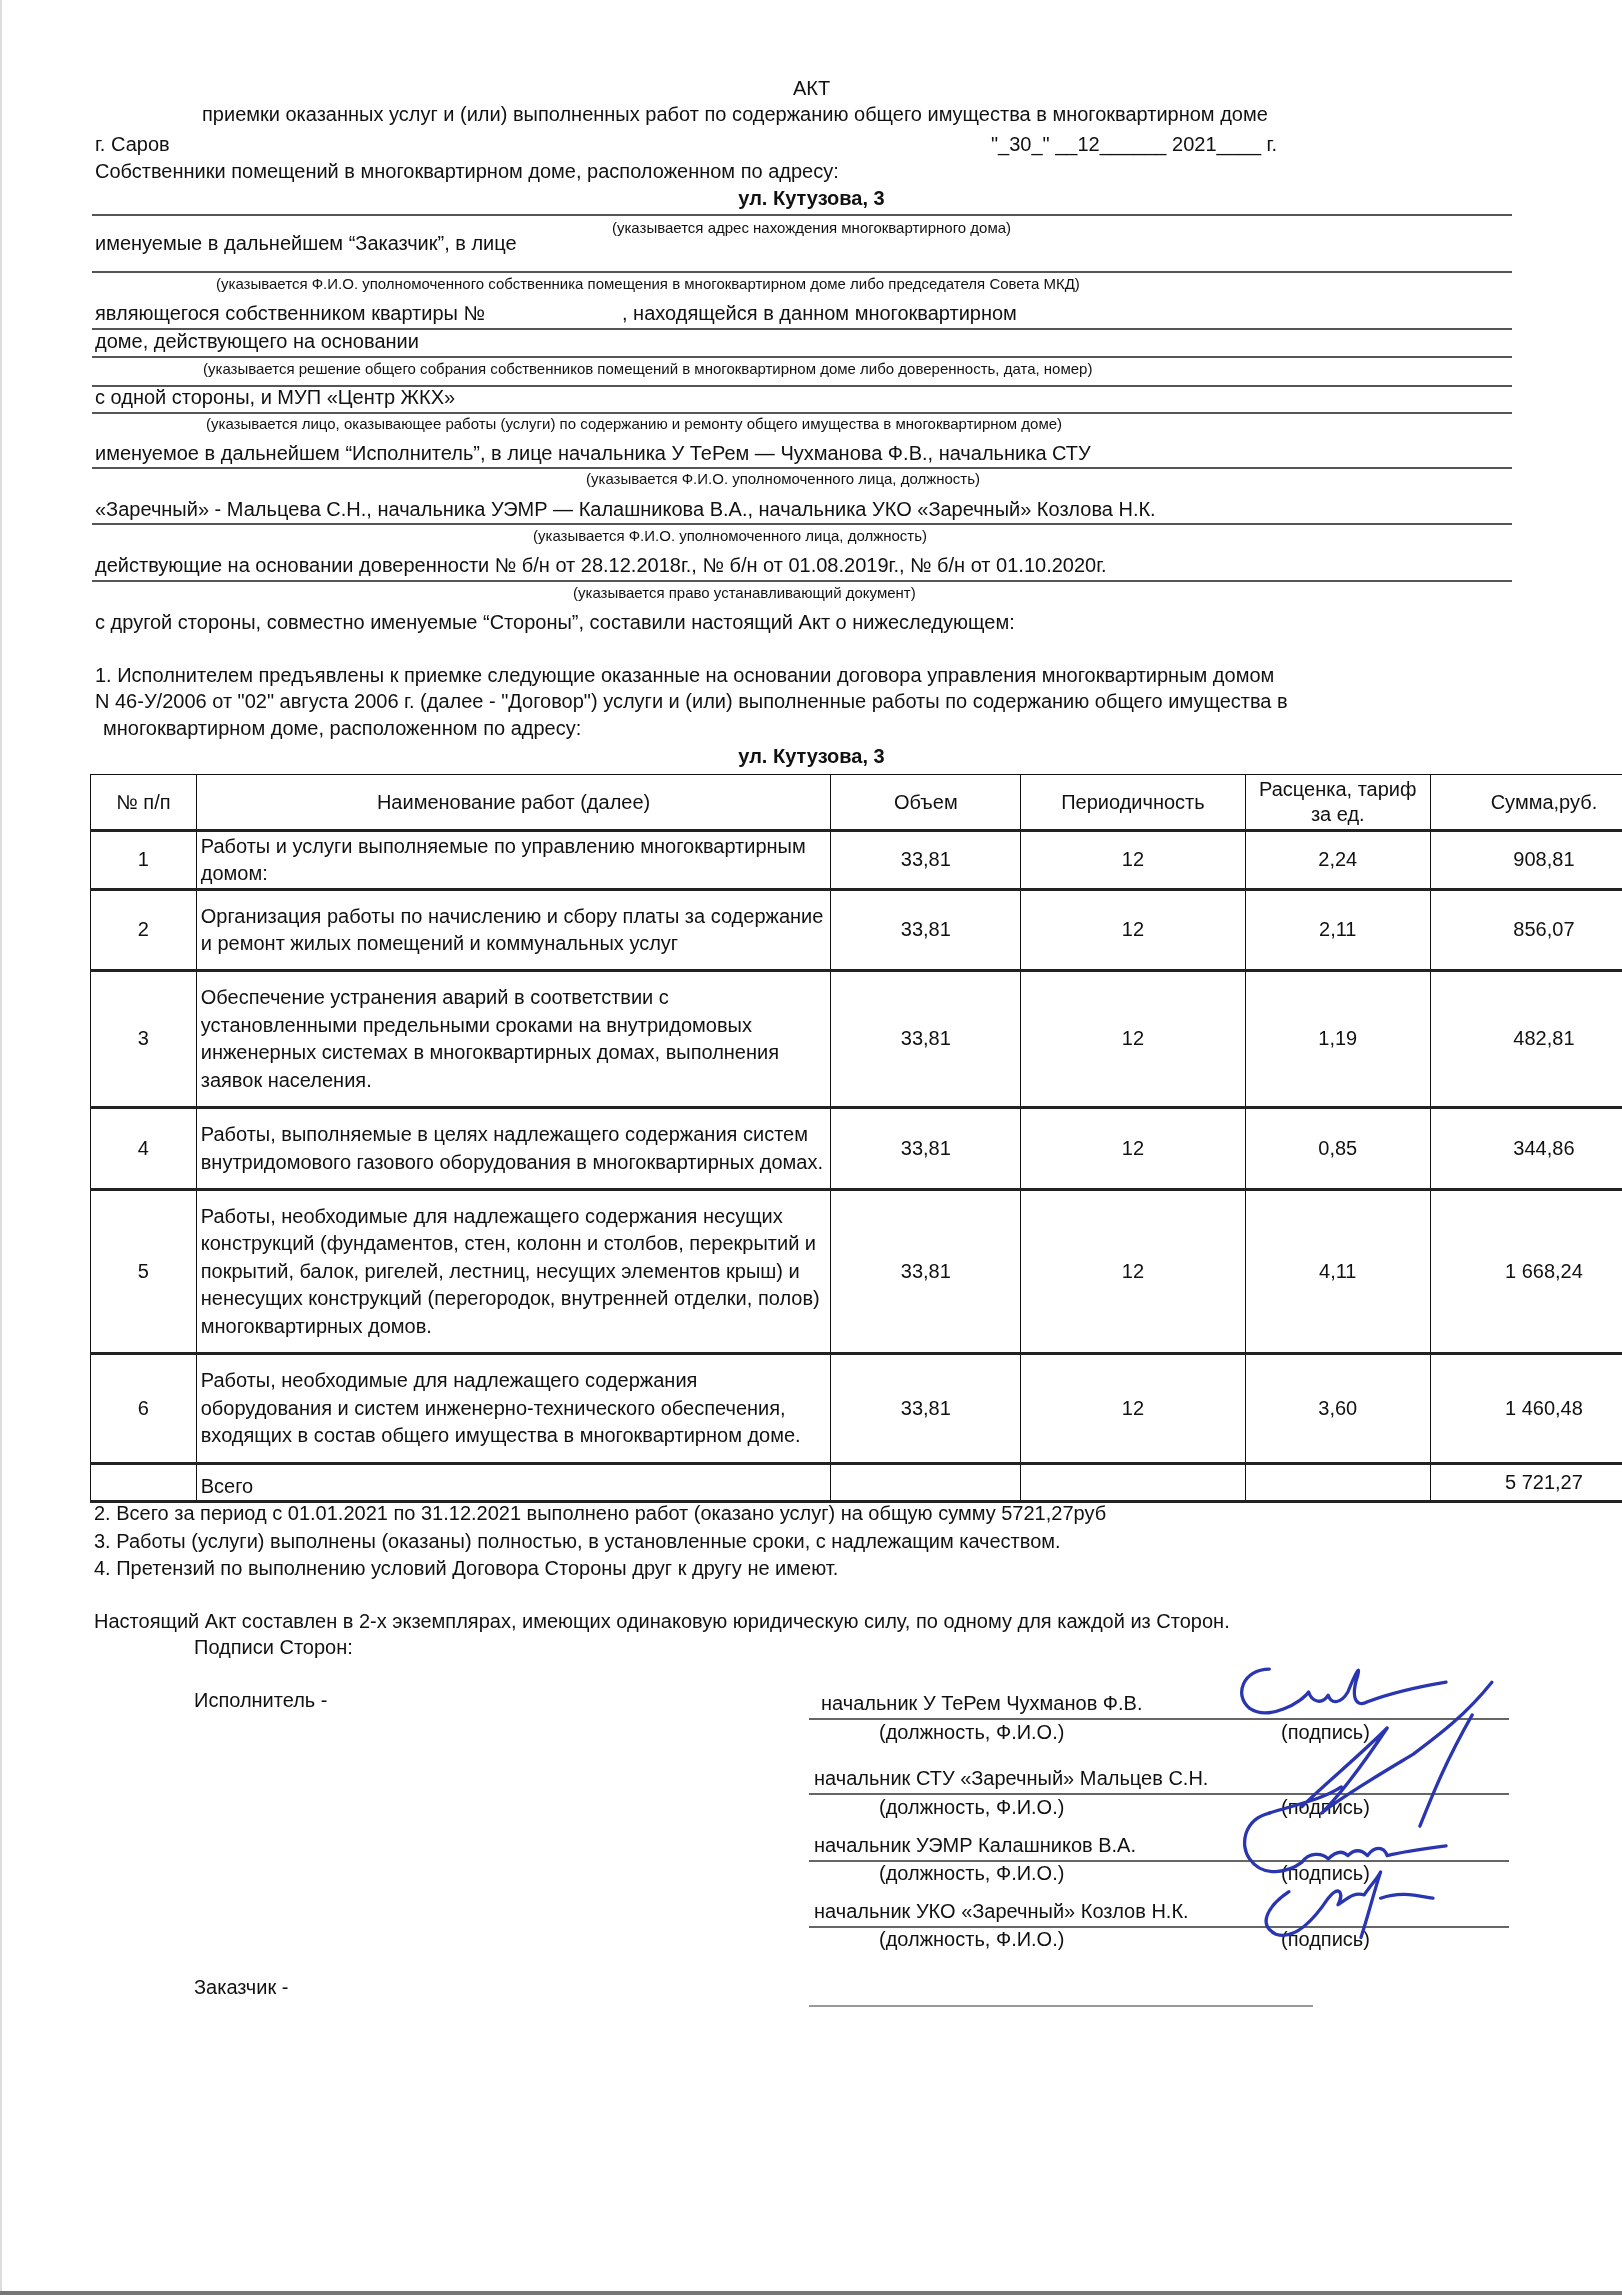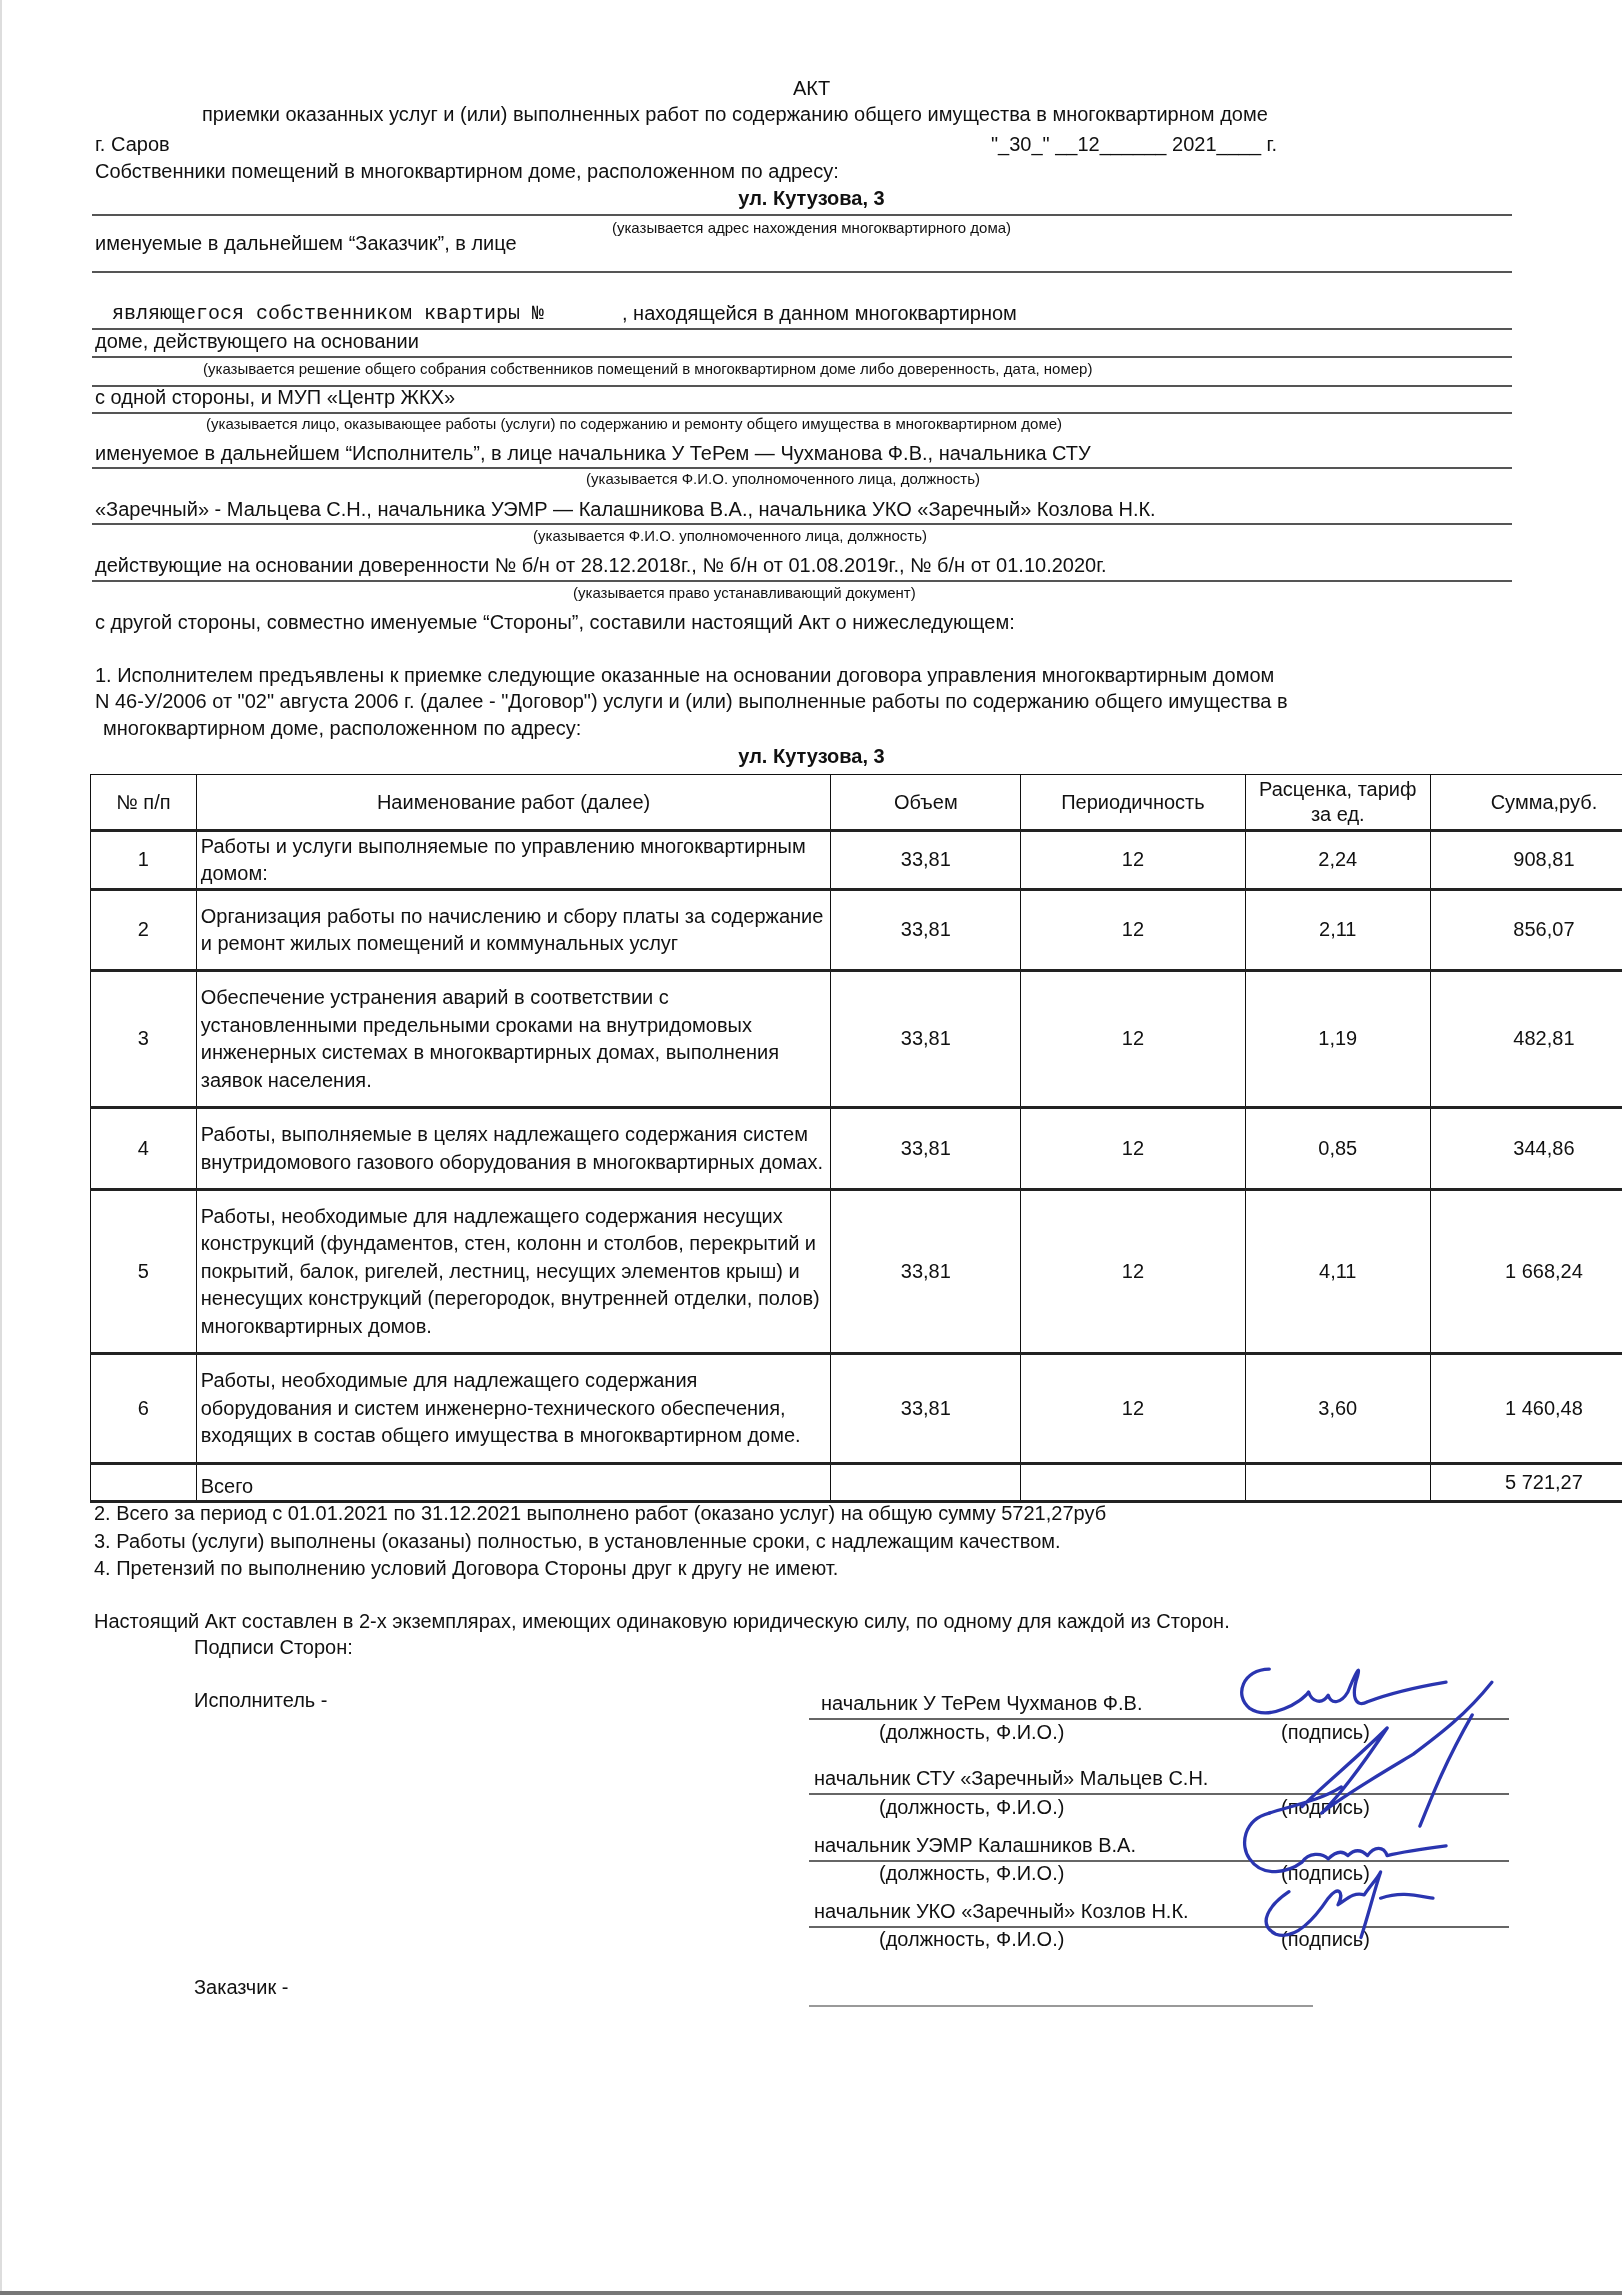"(указывается Ф.И.О. уполномоченного собственника" div.abs { html: none -> <div>(указывается Ф.И.О. уполномоченного собственника помещения в многоквартирном доме либо председателя Совета МКД)</div> }
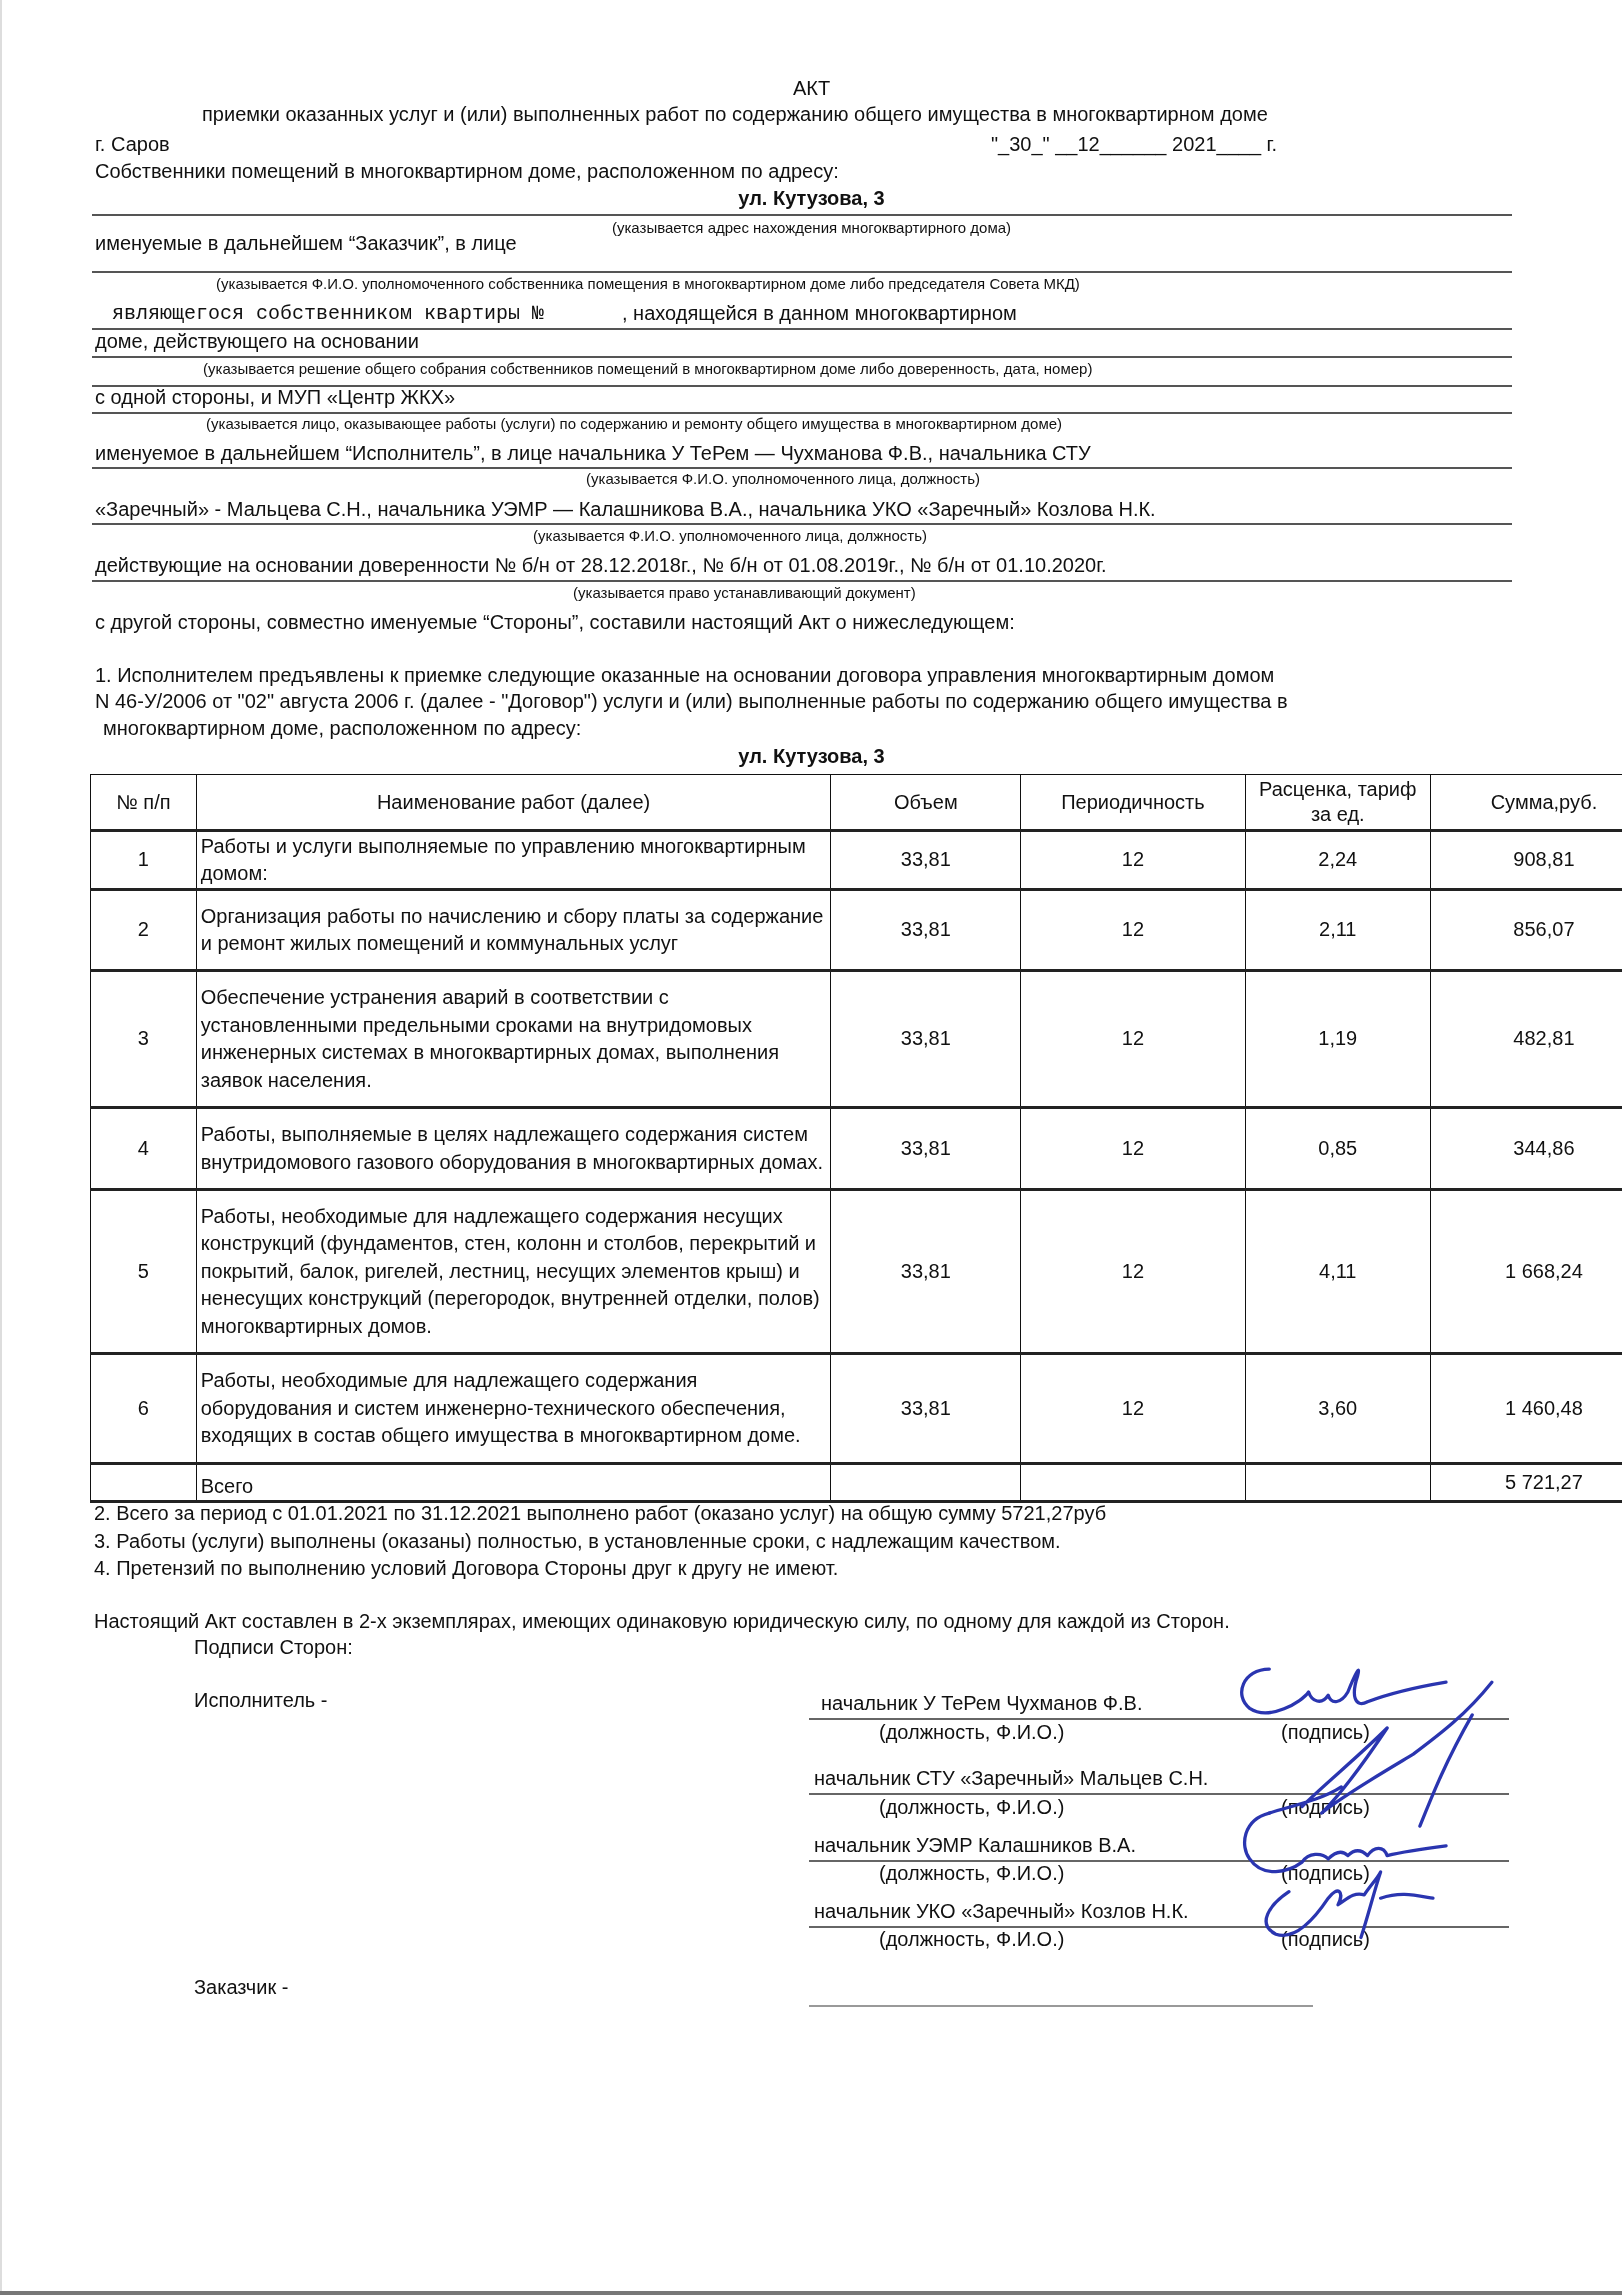"являющегося собственником квартиры №" div.abs { font-family: Liberation Mono, monospace -> none; left: 112px -> 95px }
